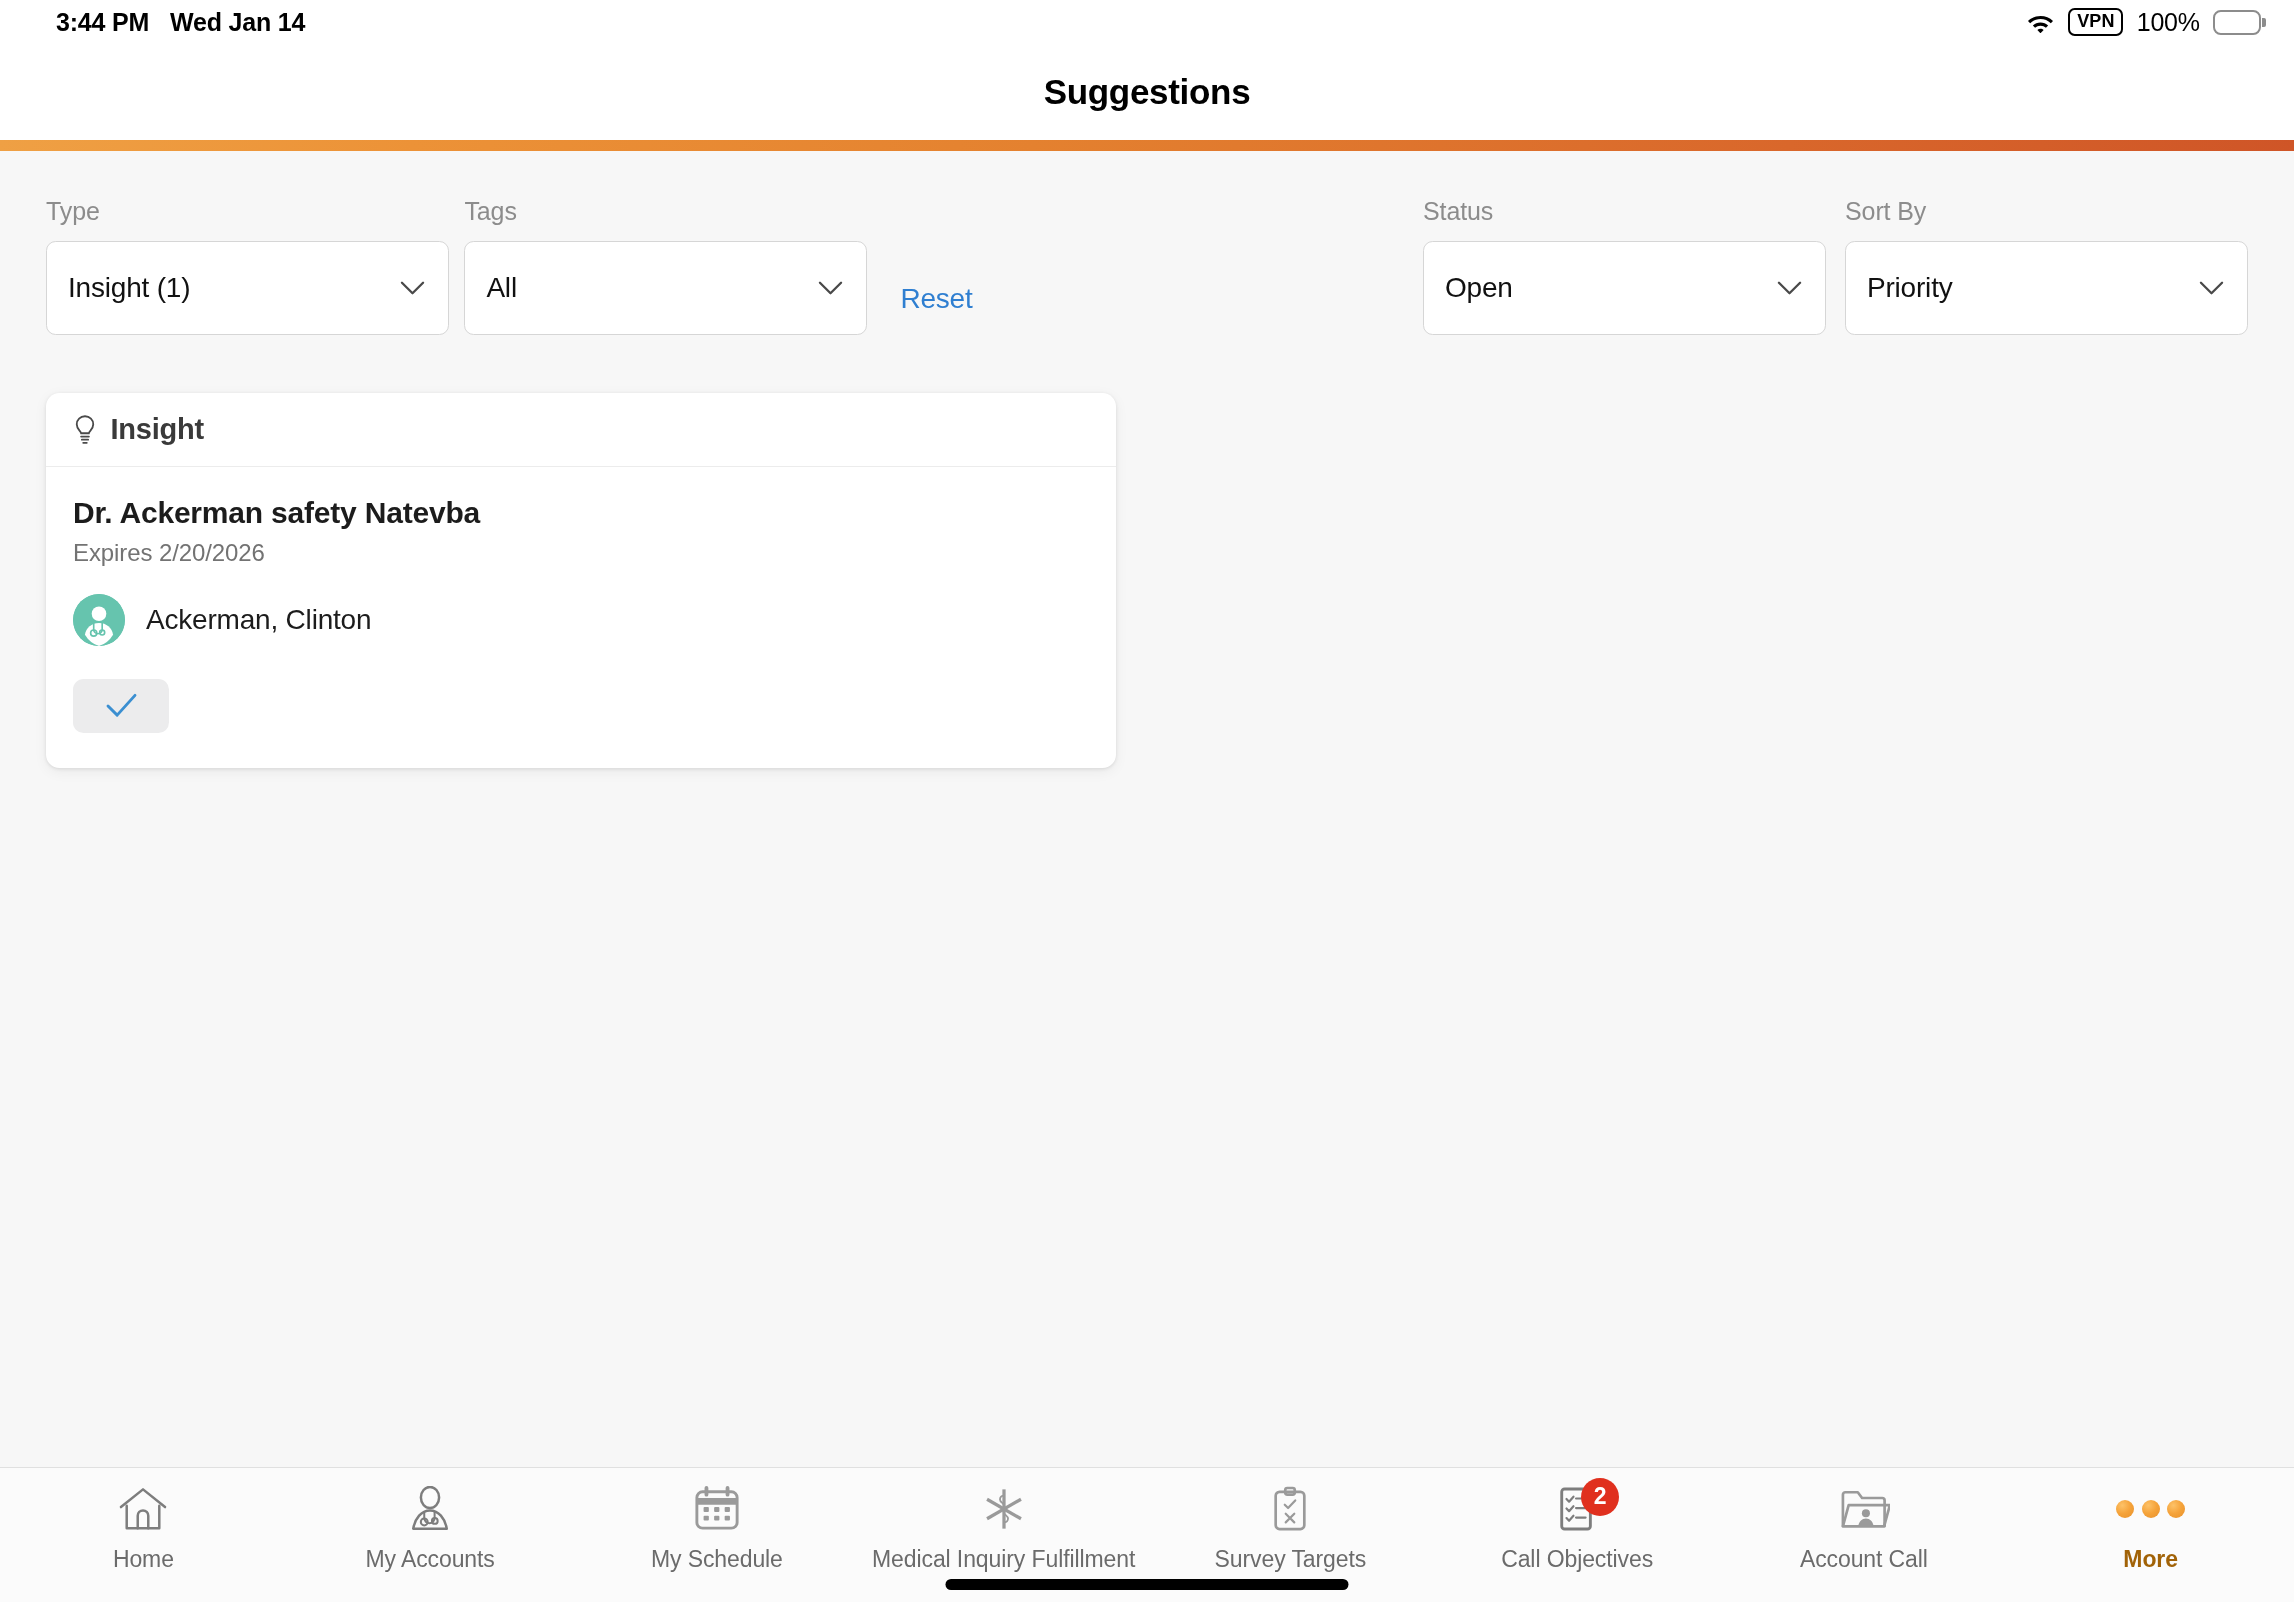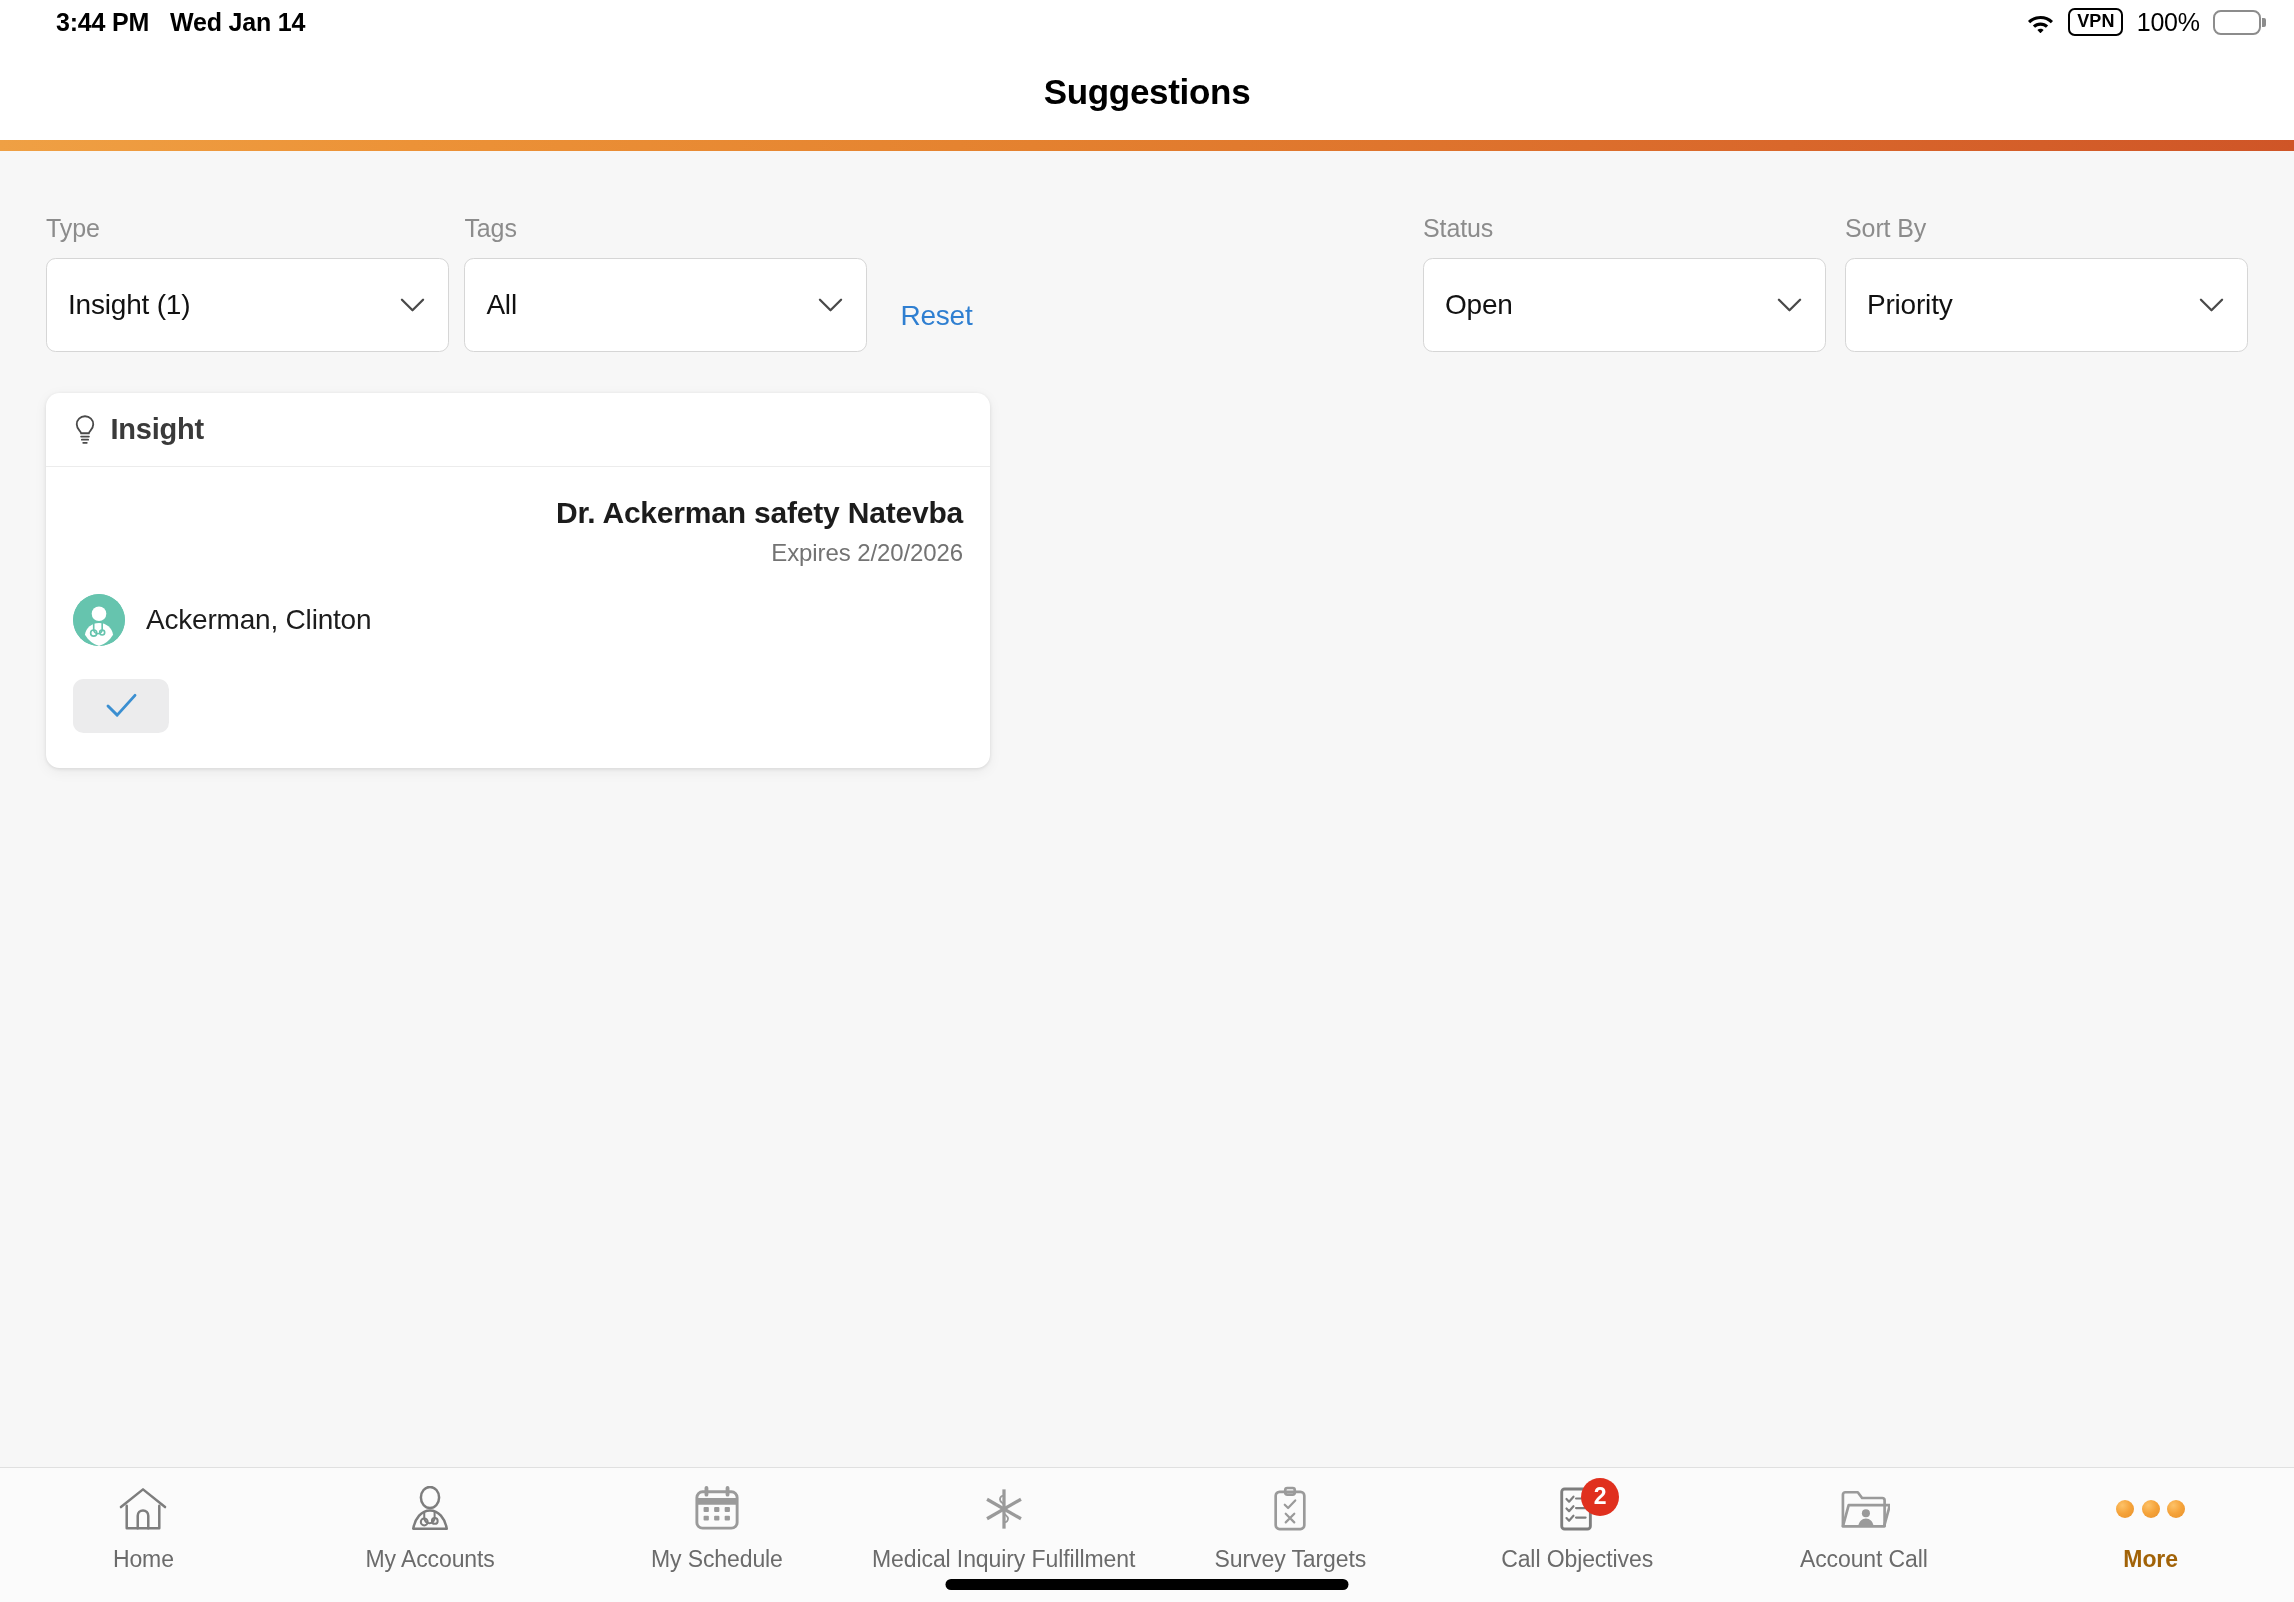"Type" .filters { top: 63px -> 46px }
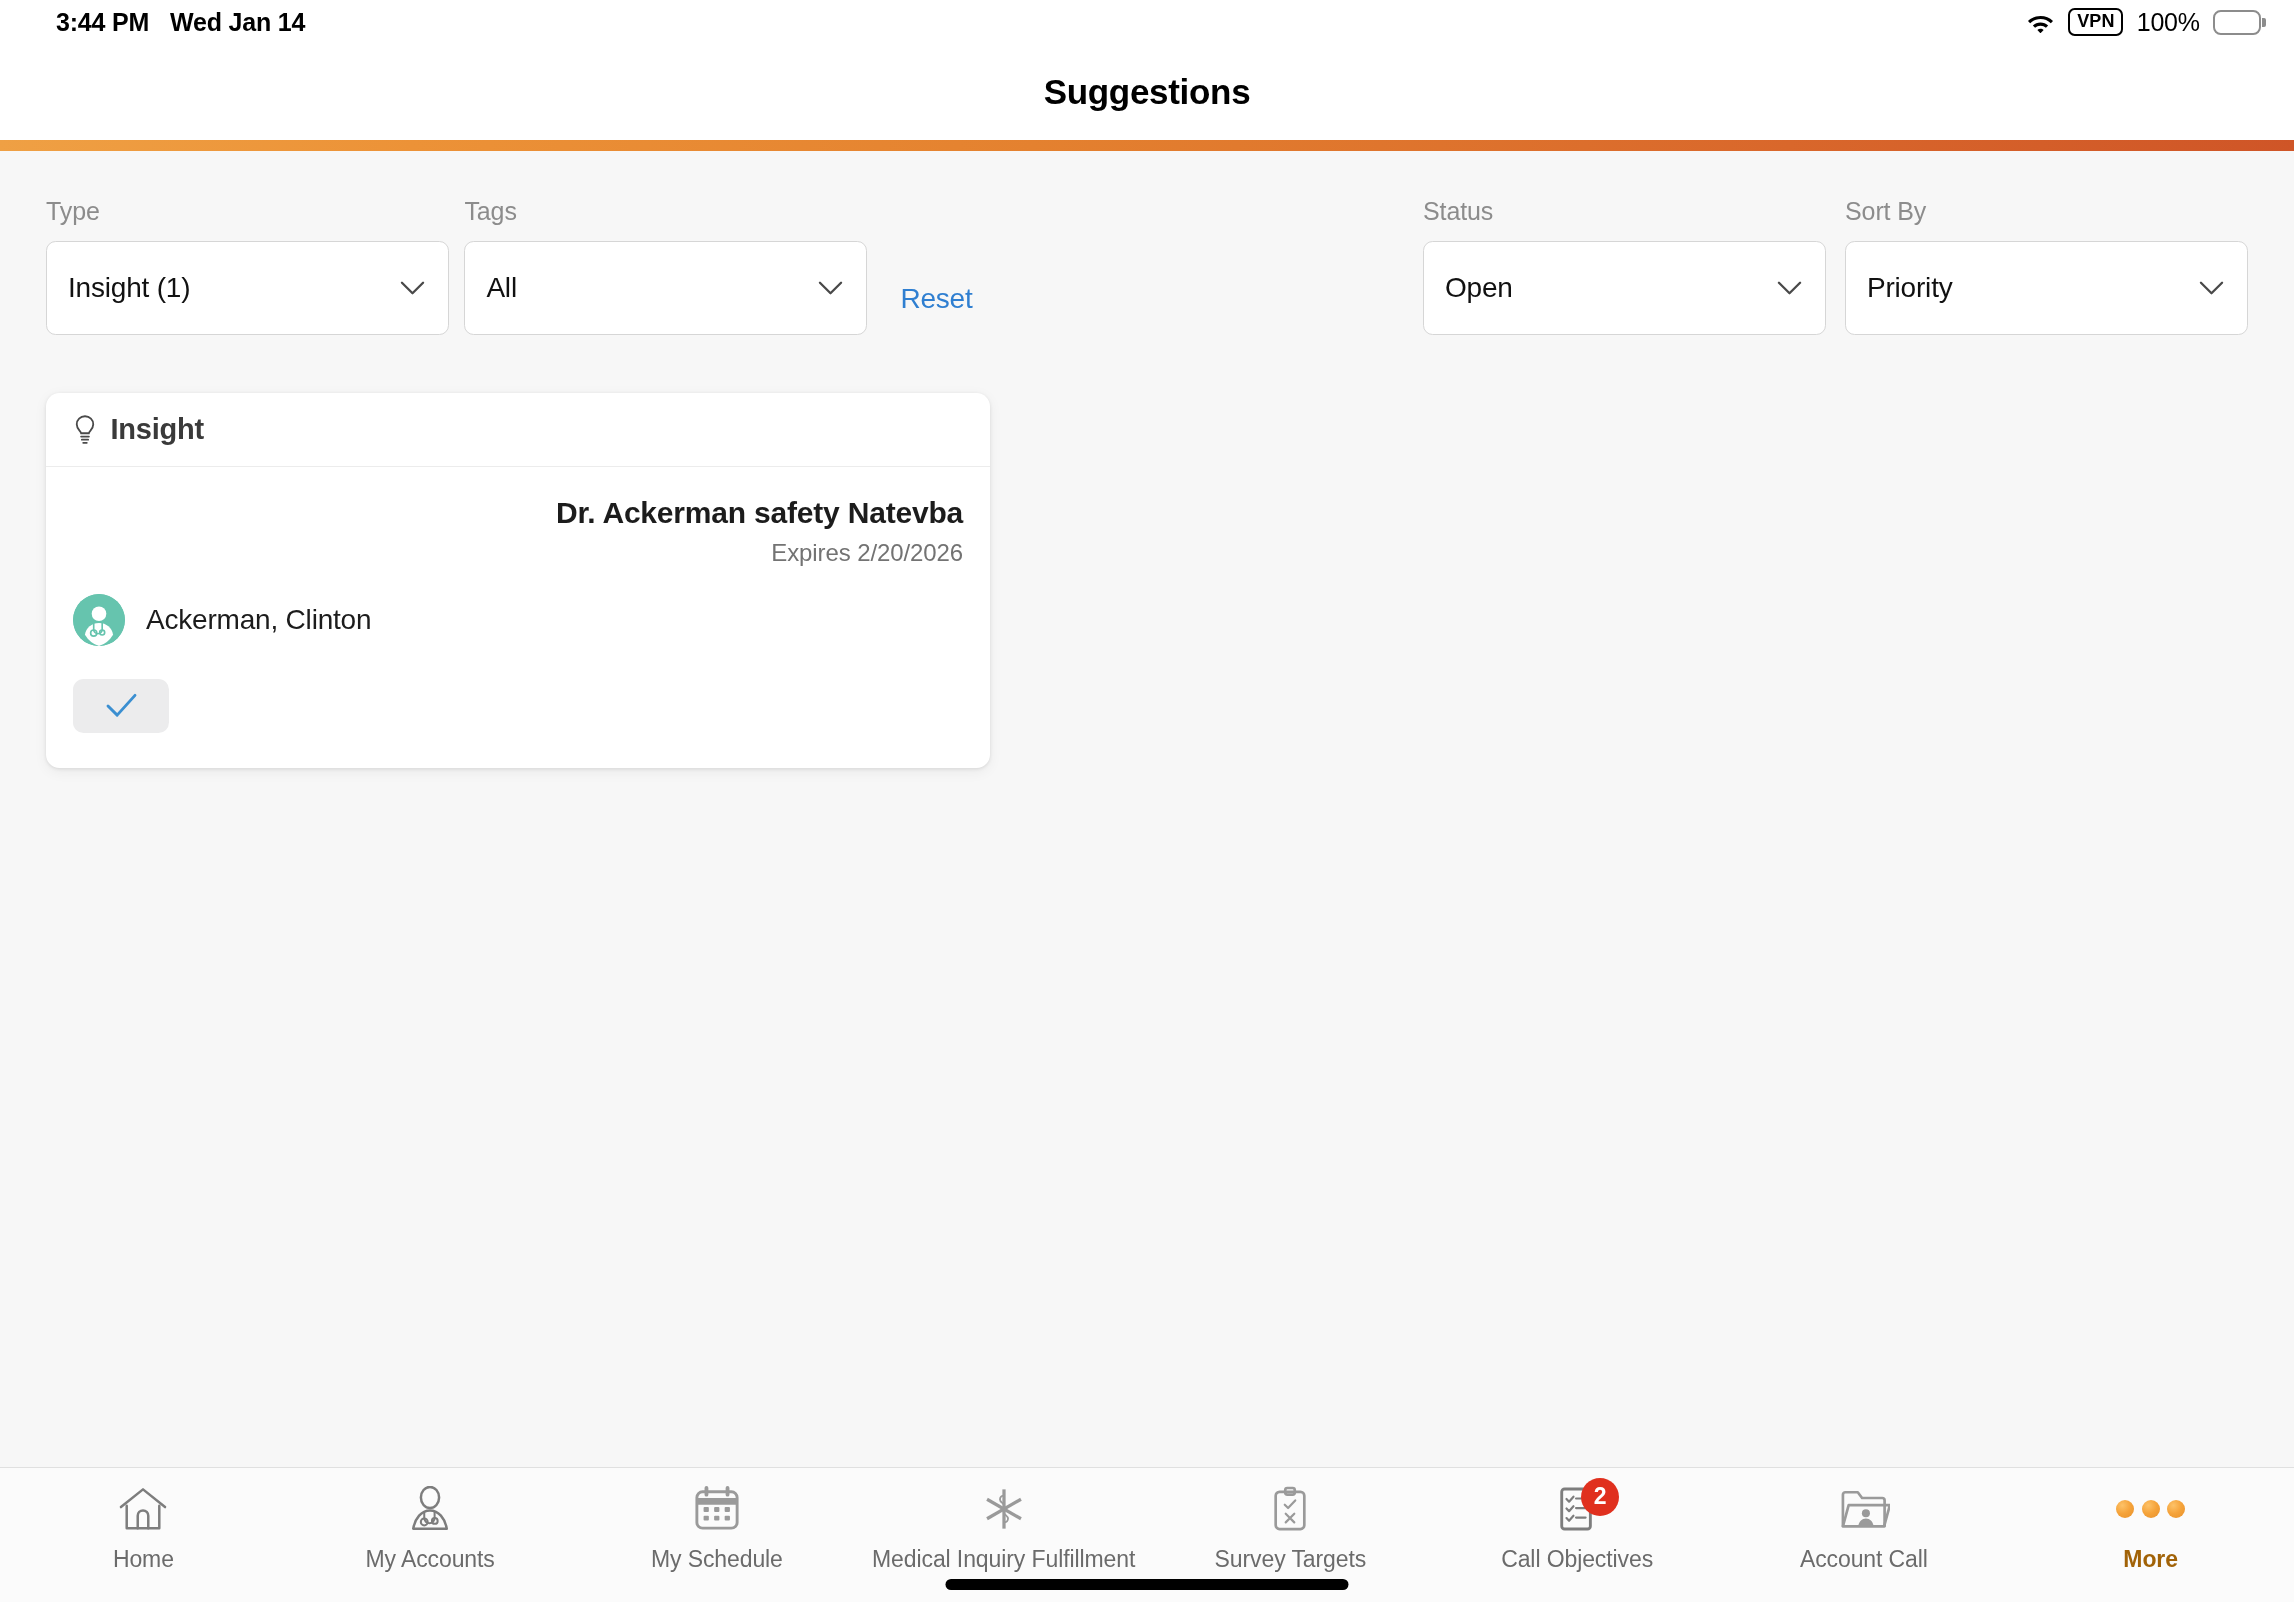"Insight" .card { text-align: right -> none; width: 944px -> 1070px }
